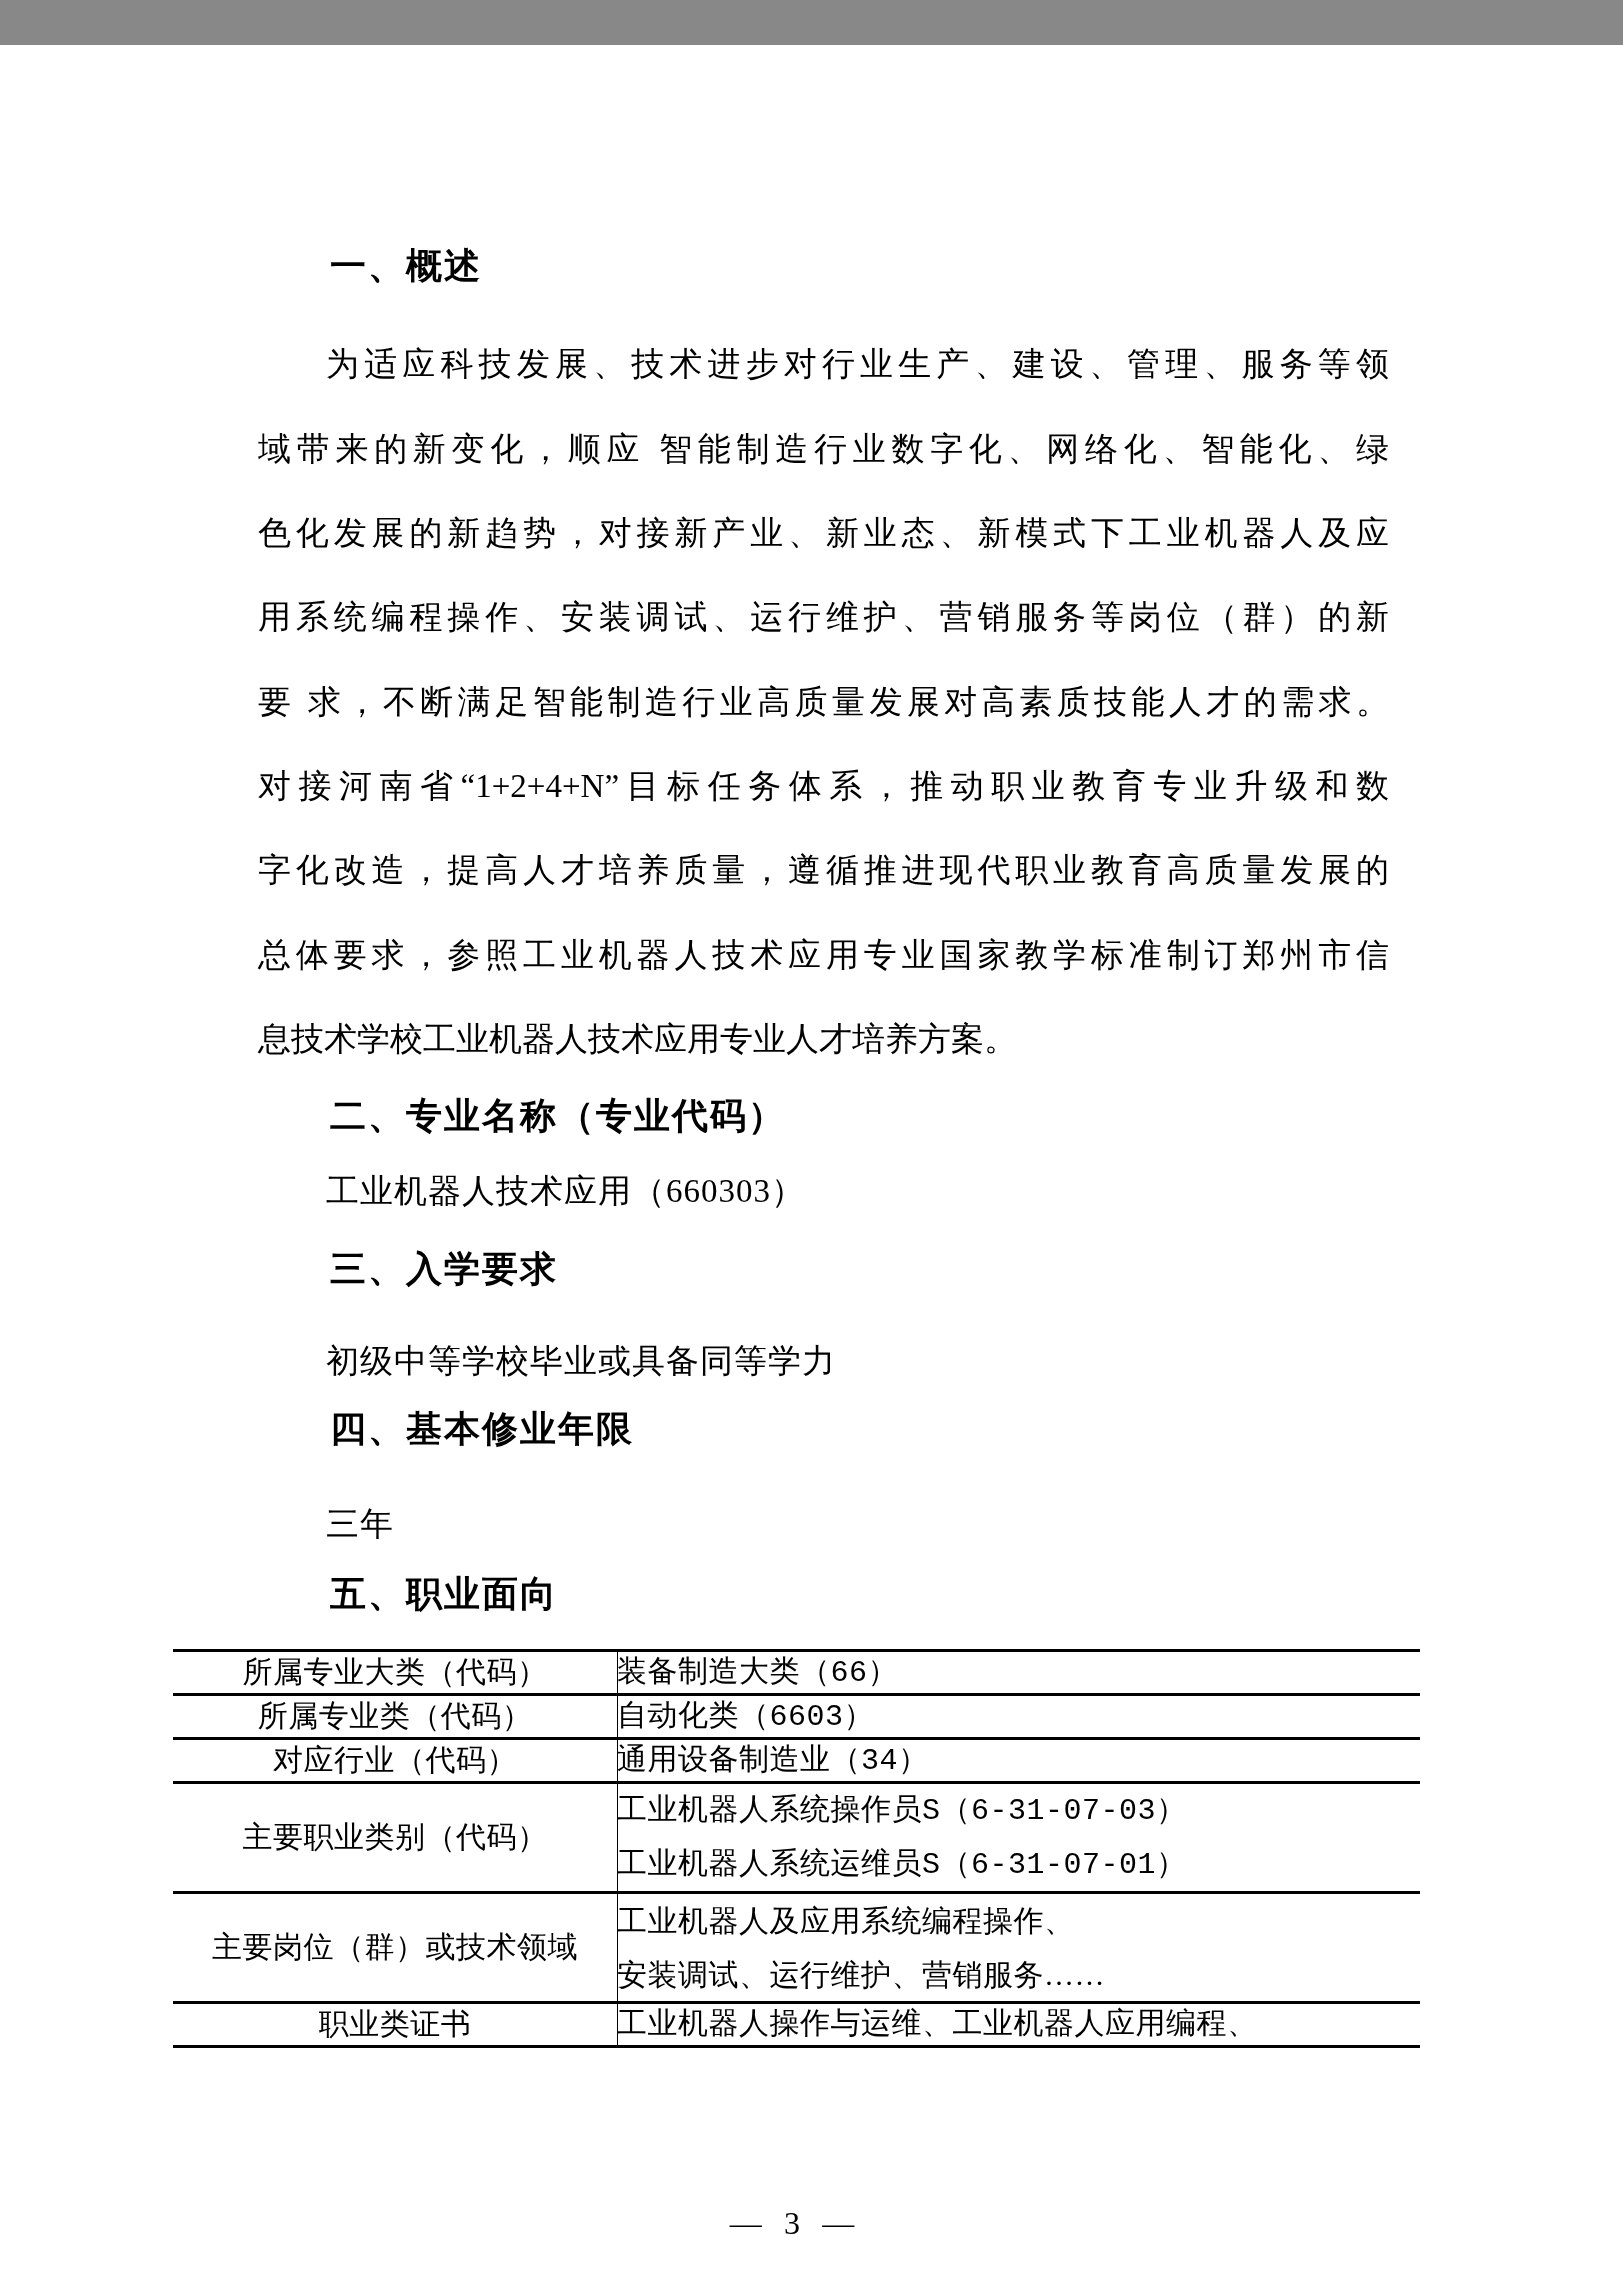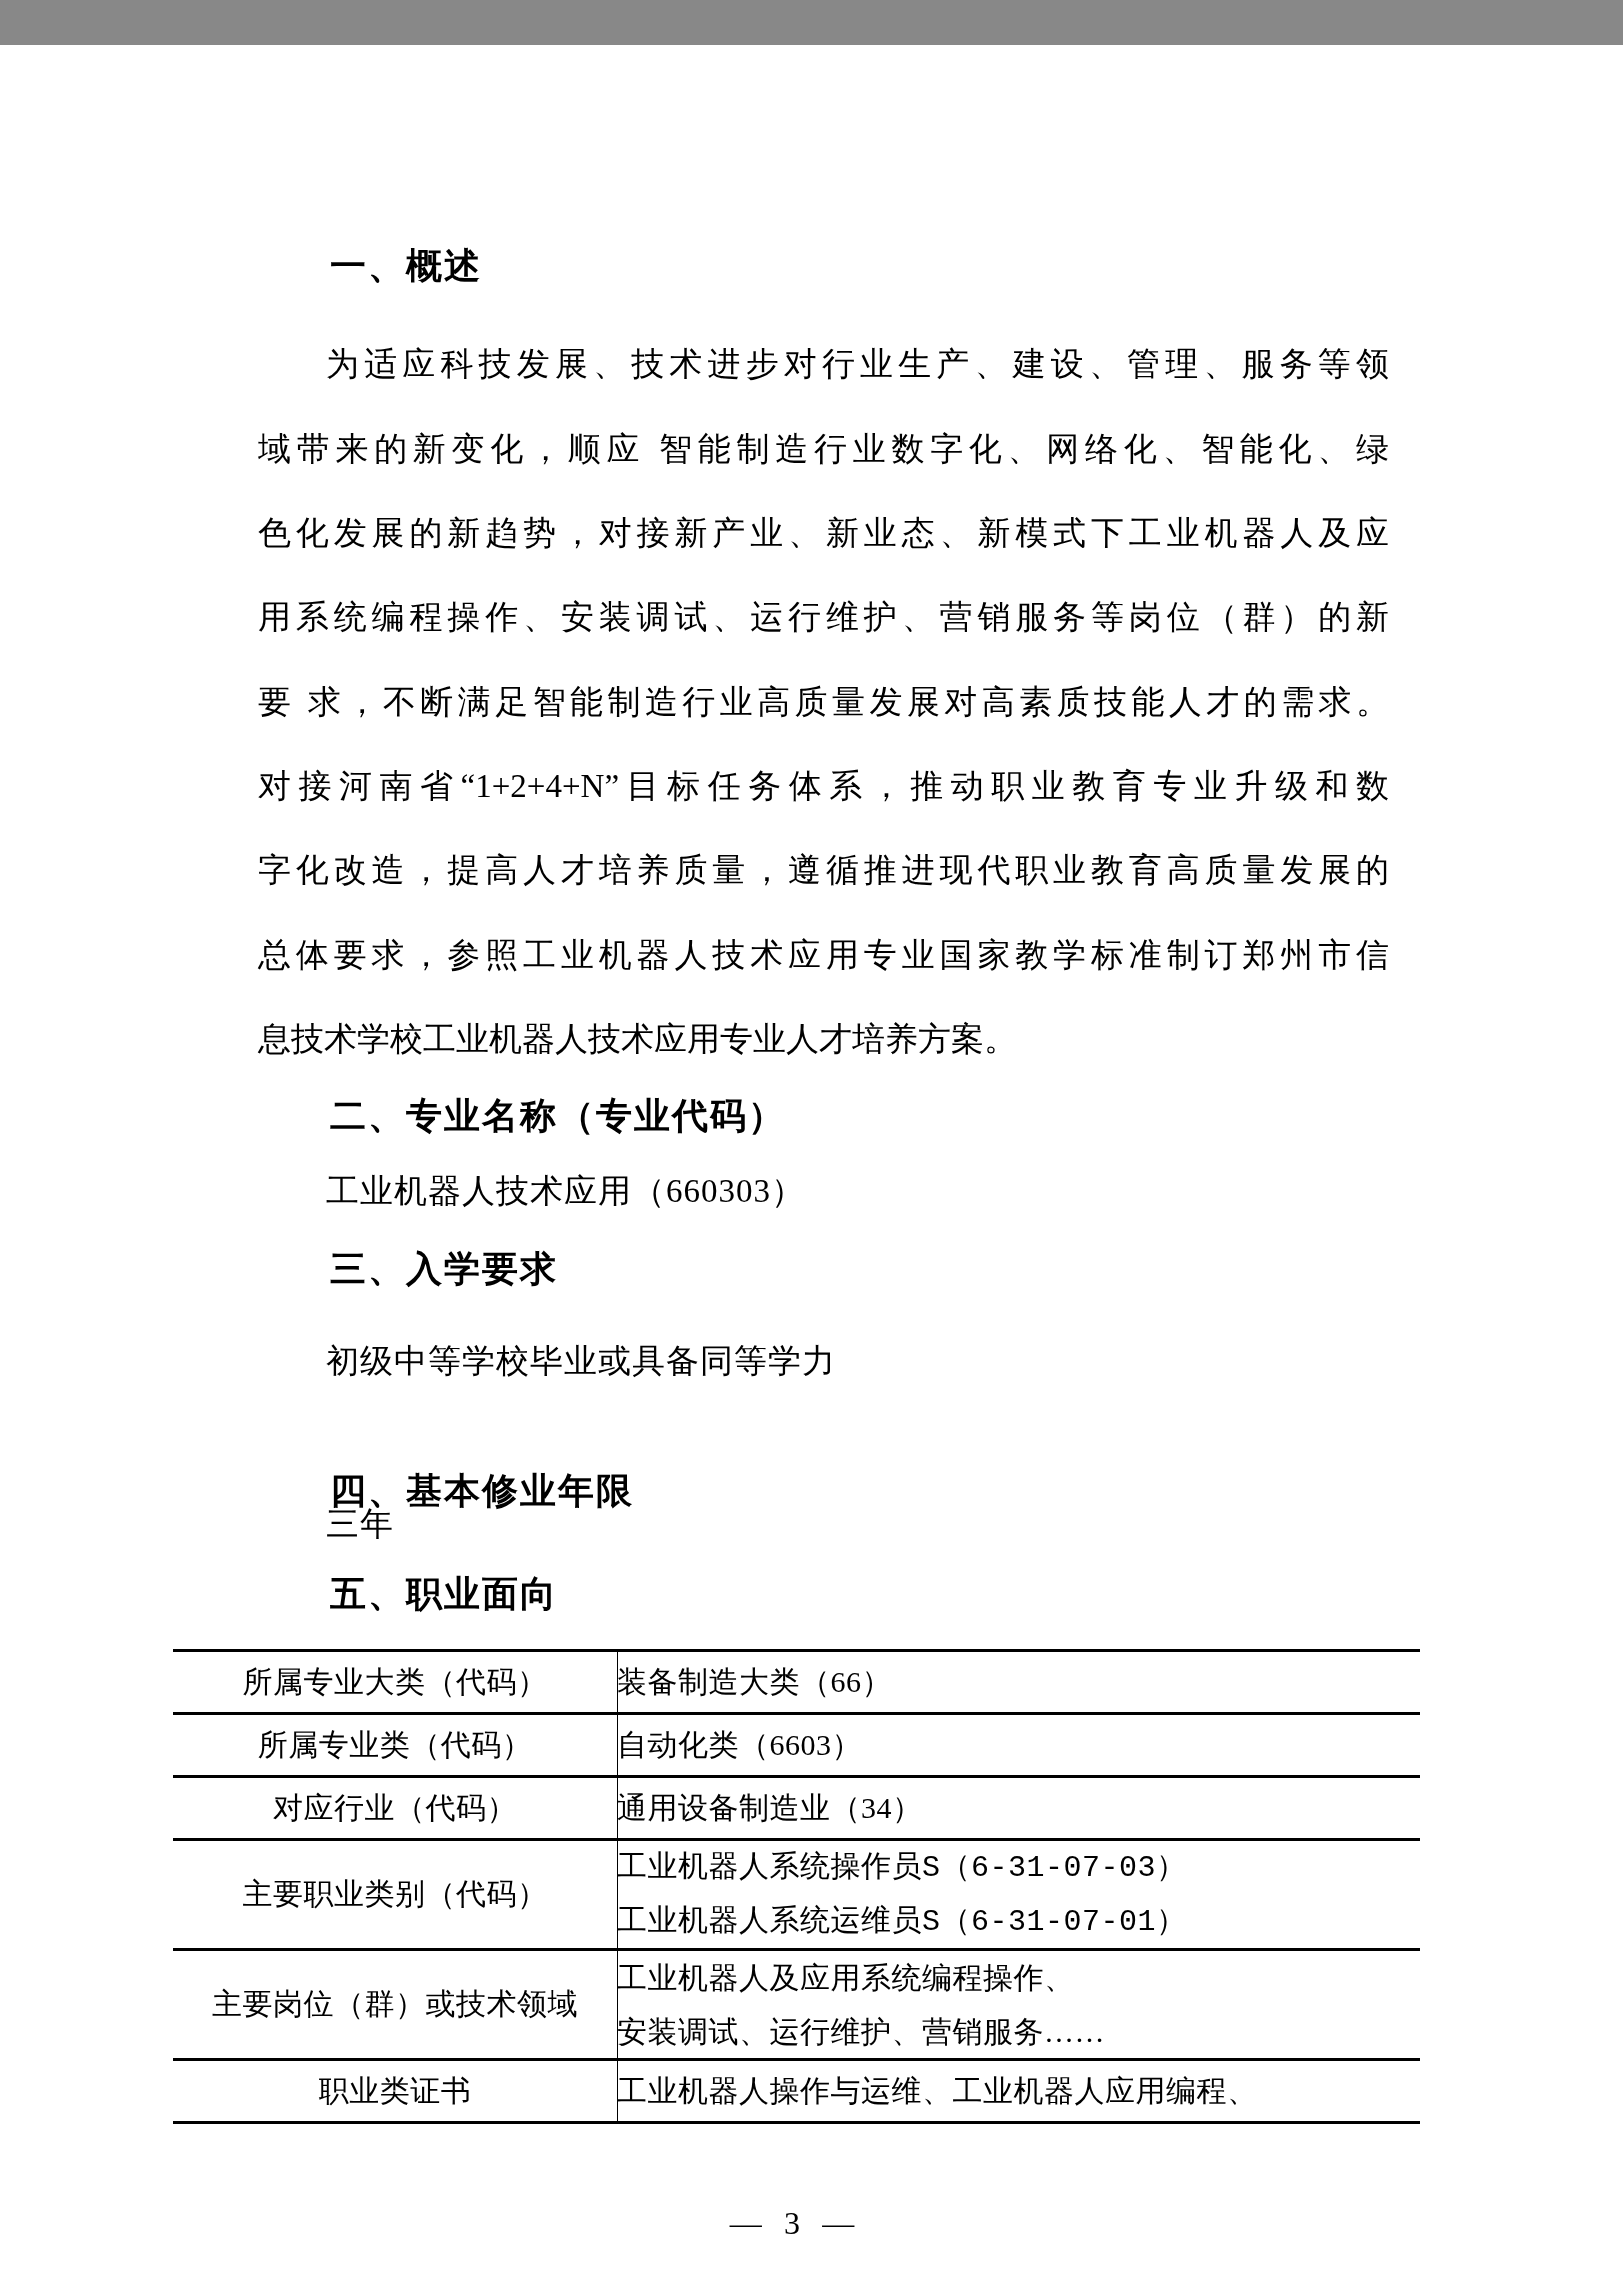"四、基本修业年限" div.heading { top: 1428px -> 1366px }
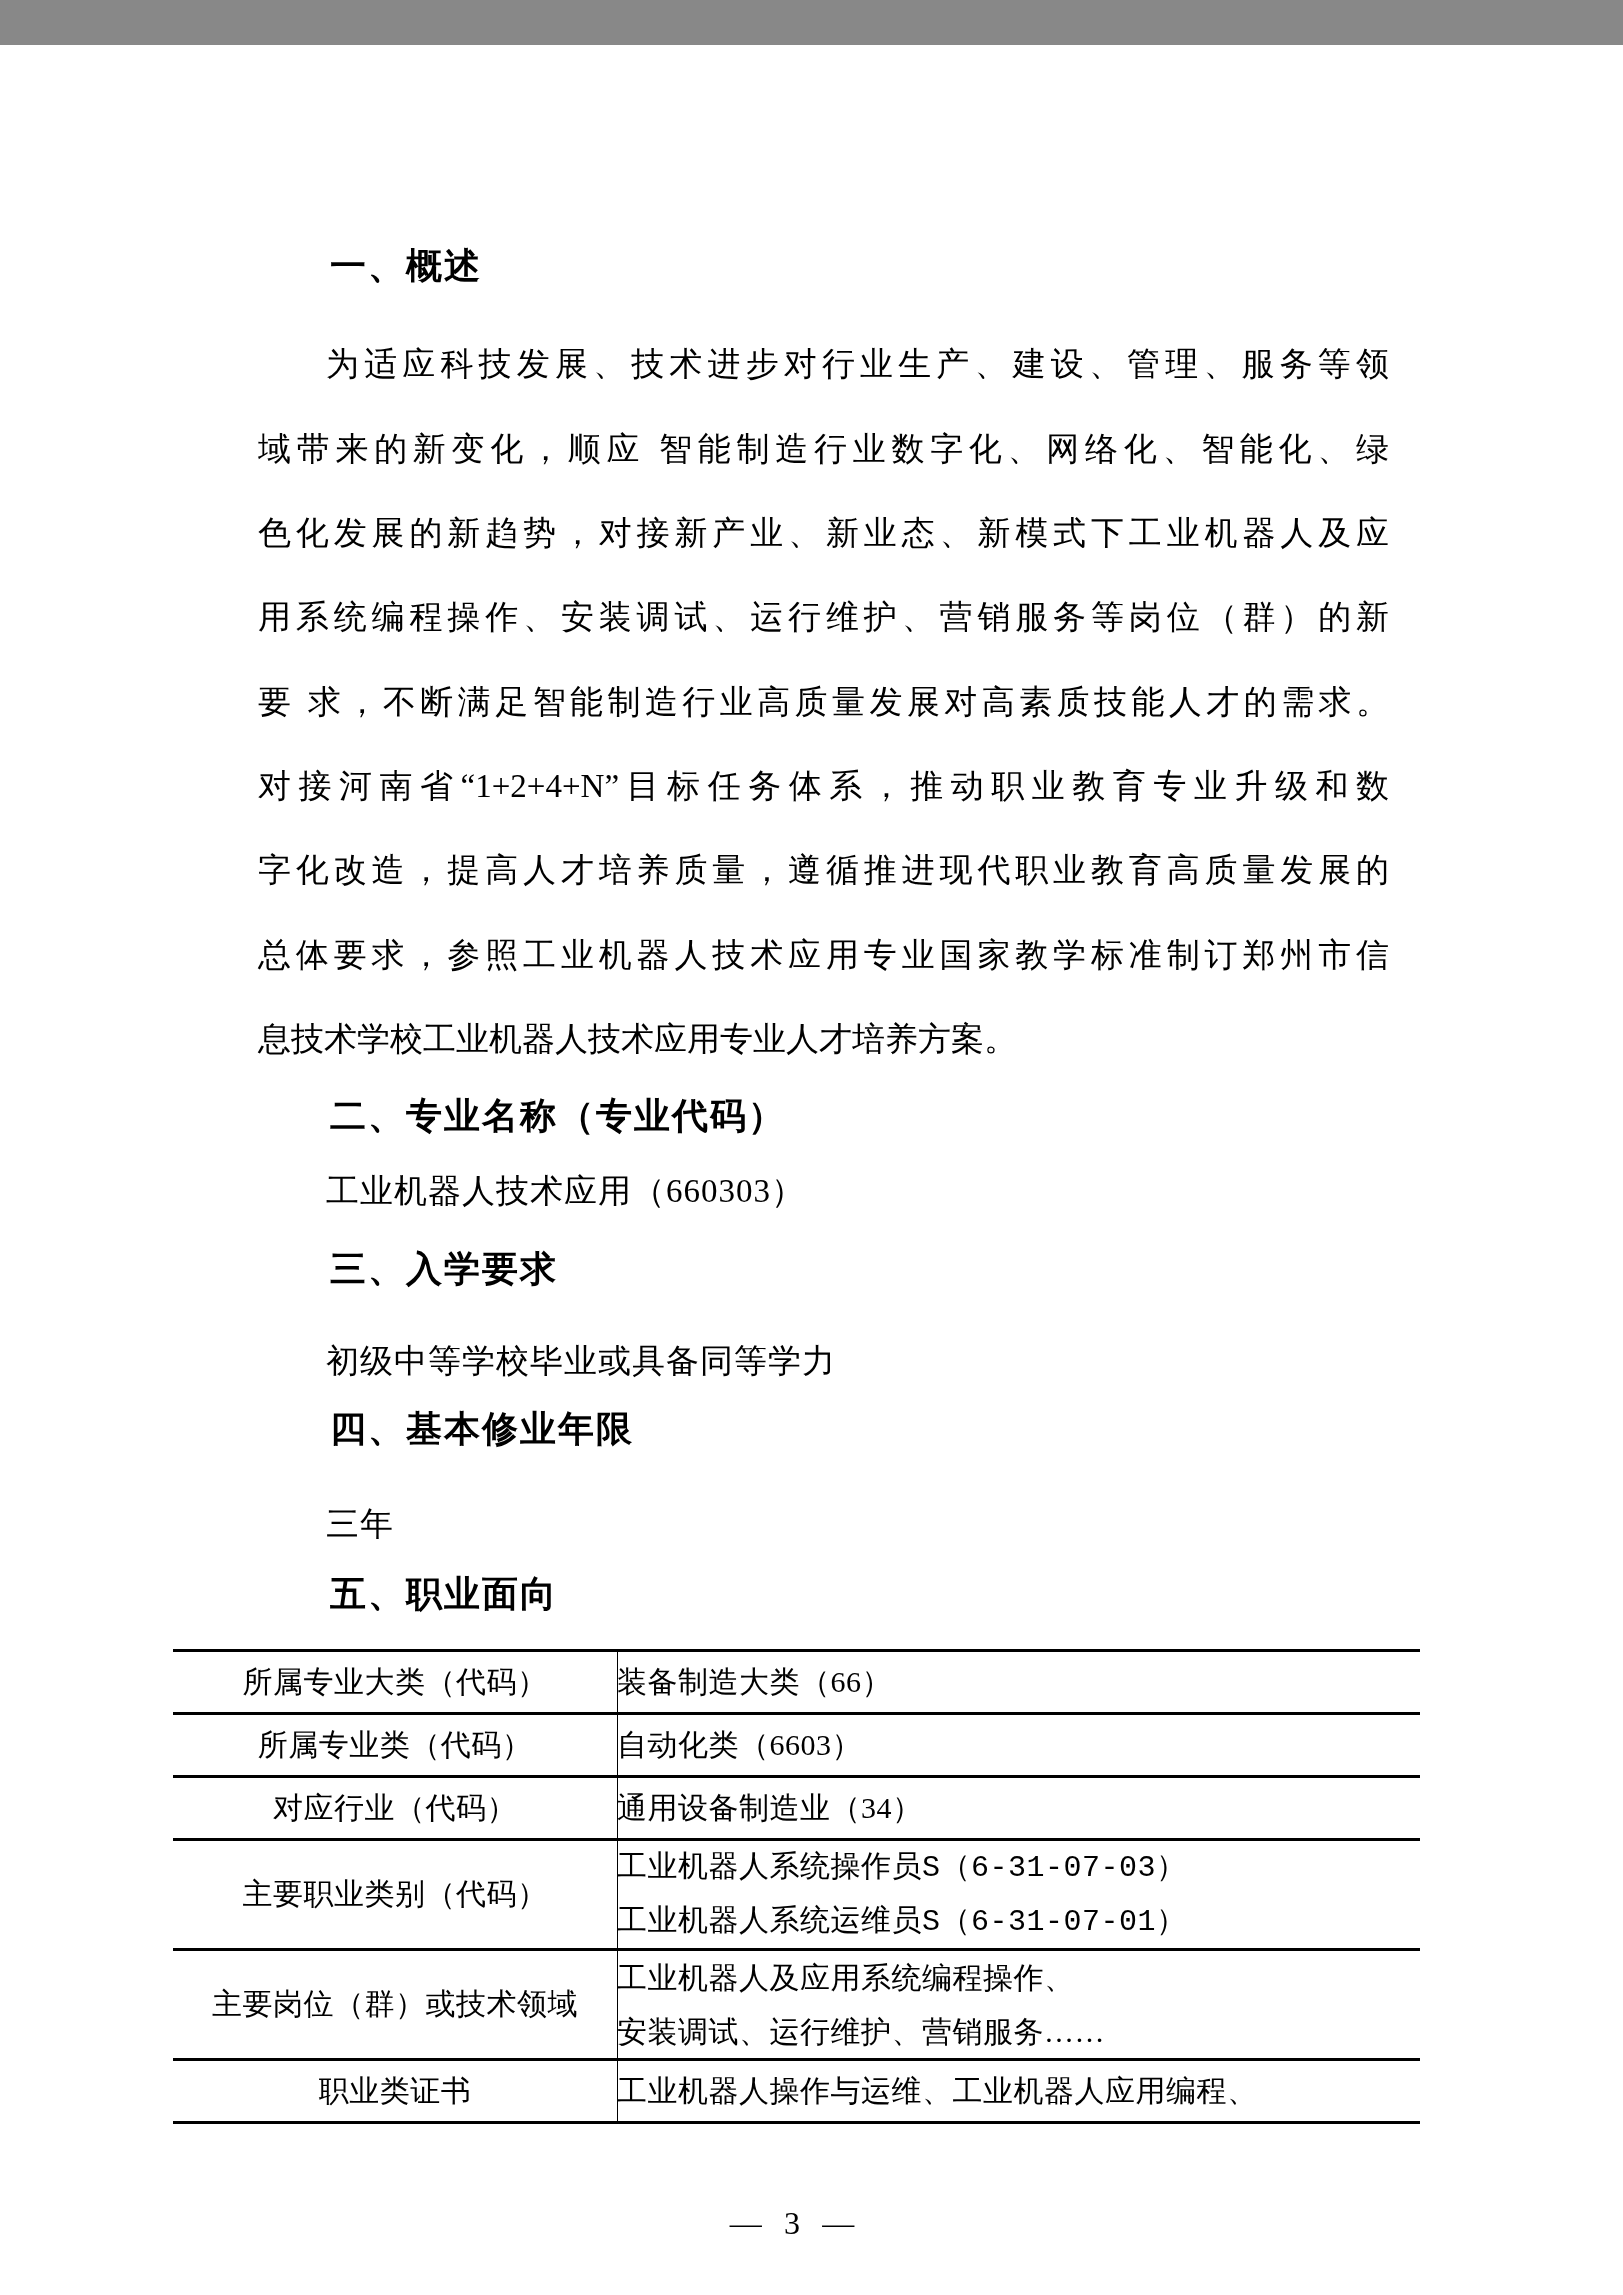"所属专业大类（代码）" .ct-row.h110 { font-family: none -> Liberation Mono, monospace; height: 63px -> 44px }
